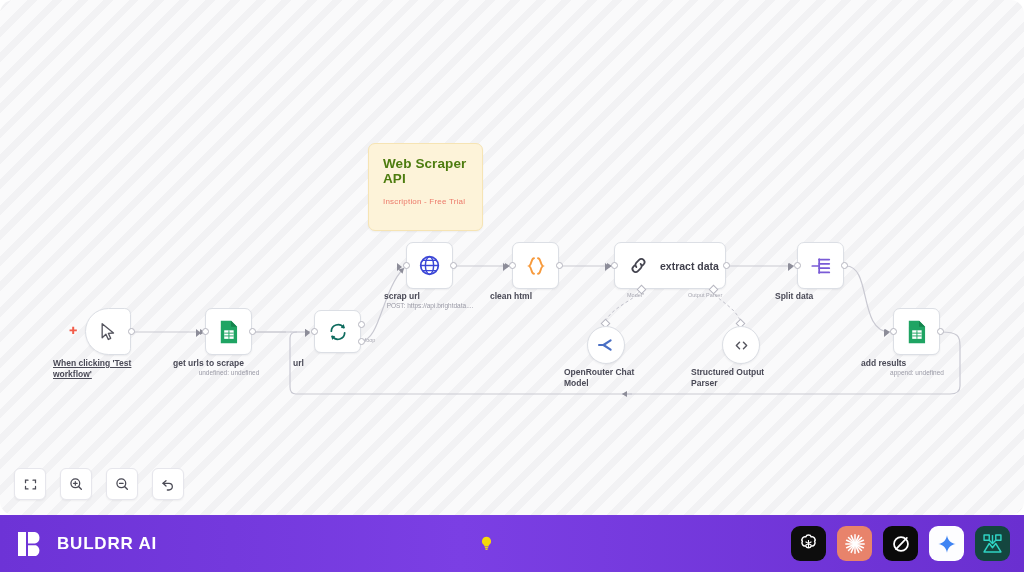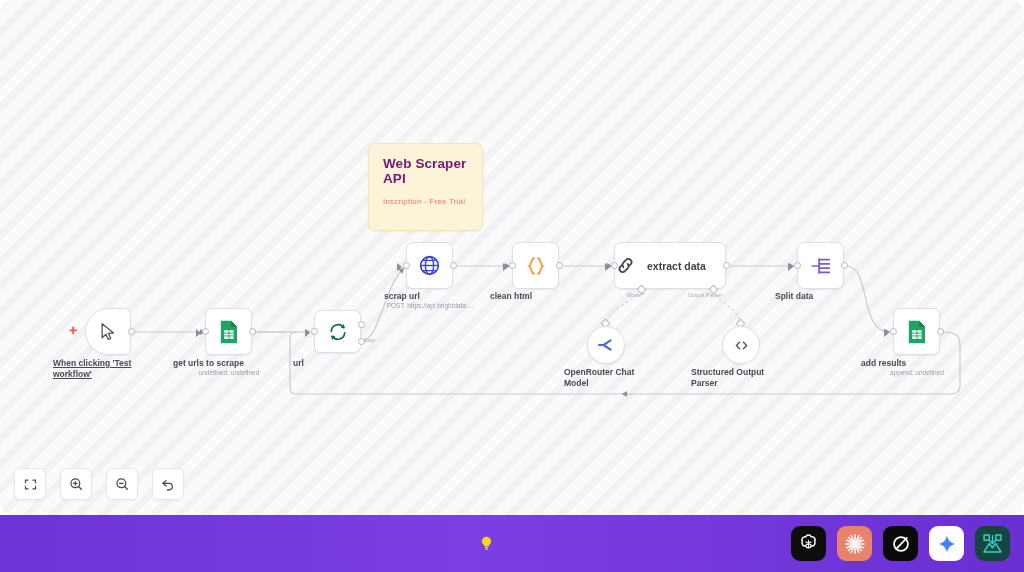"Web Scraper API" .sticky-title { color: #701a75 -> #4d7c0f }
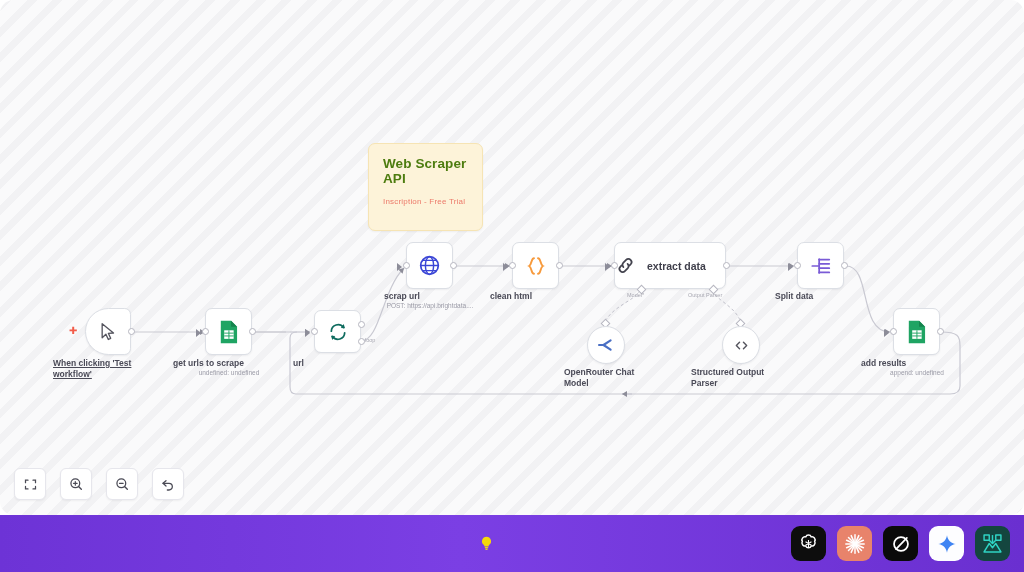"extract data" .node.wide { padding-left: 0 -> 13px }
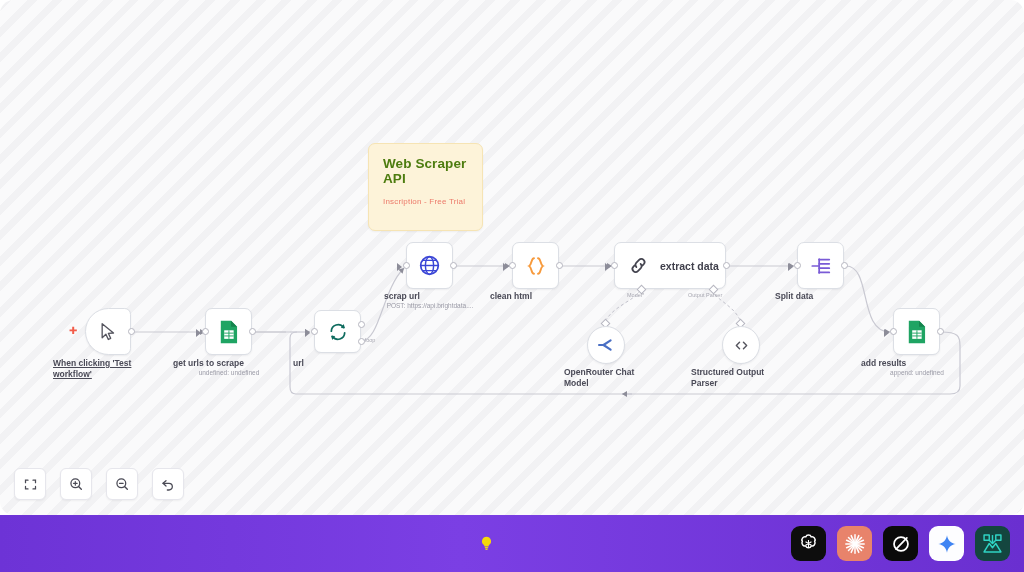"BULDRR AI" div { html: none -> <div> <div> <svg> <rect></rect> <path></path> <path></path> </svg> </div> <div>BULDRR AI</div> </div> }
